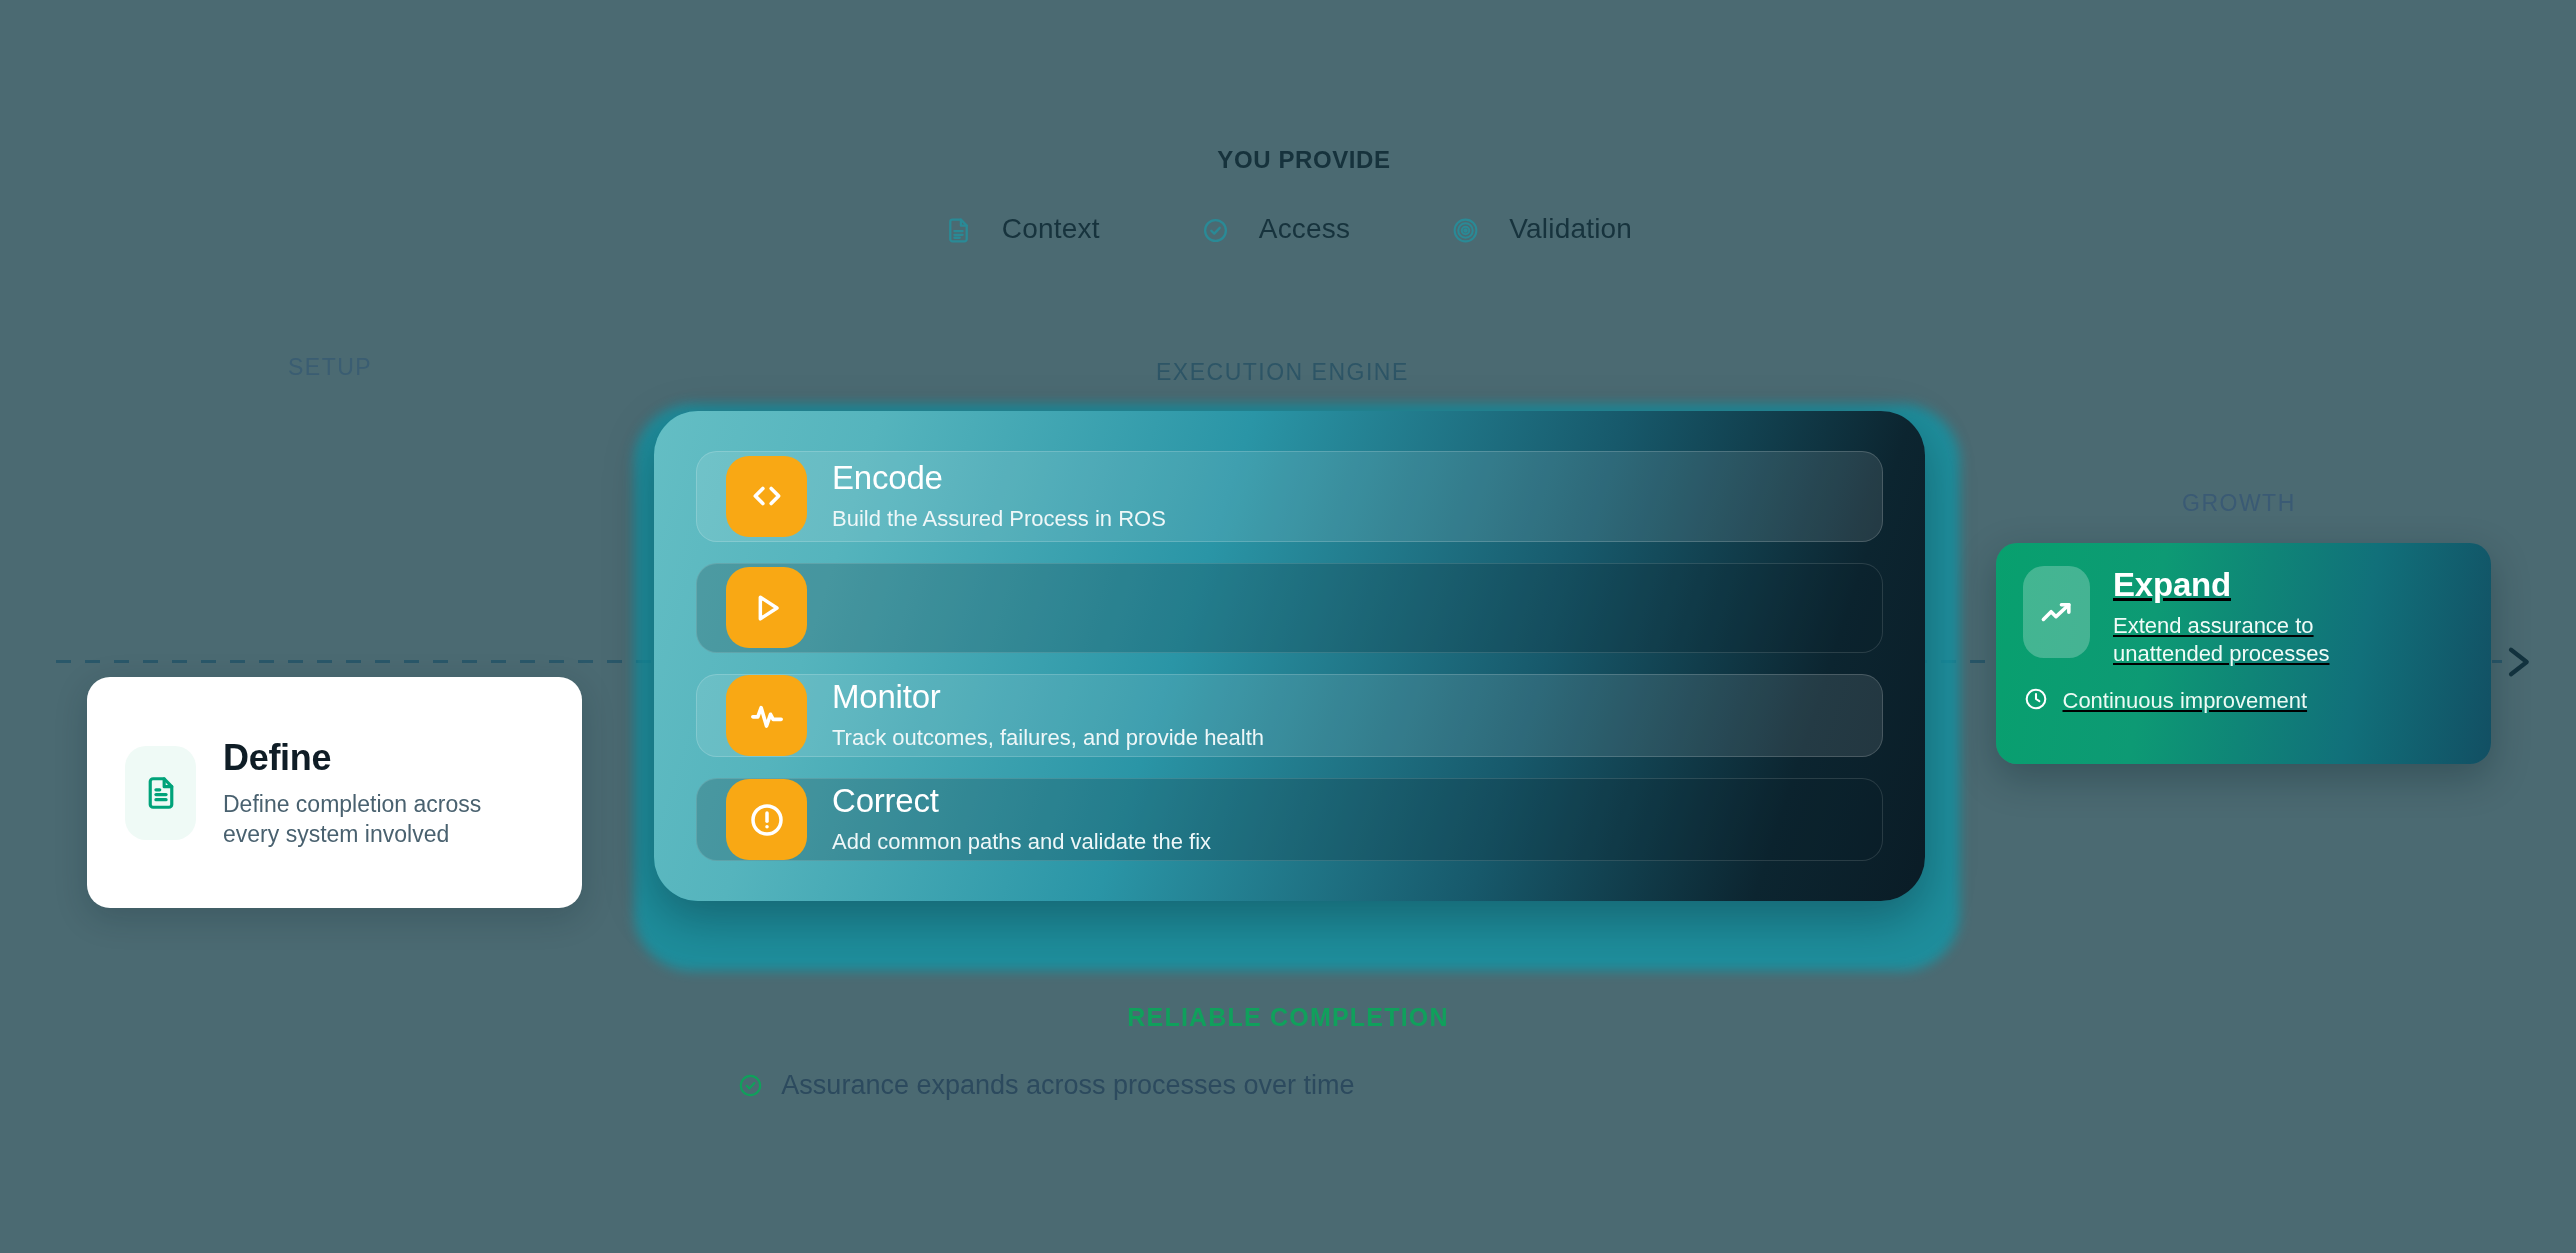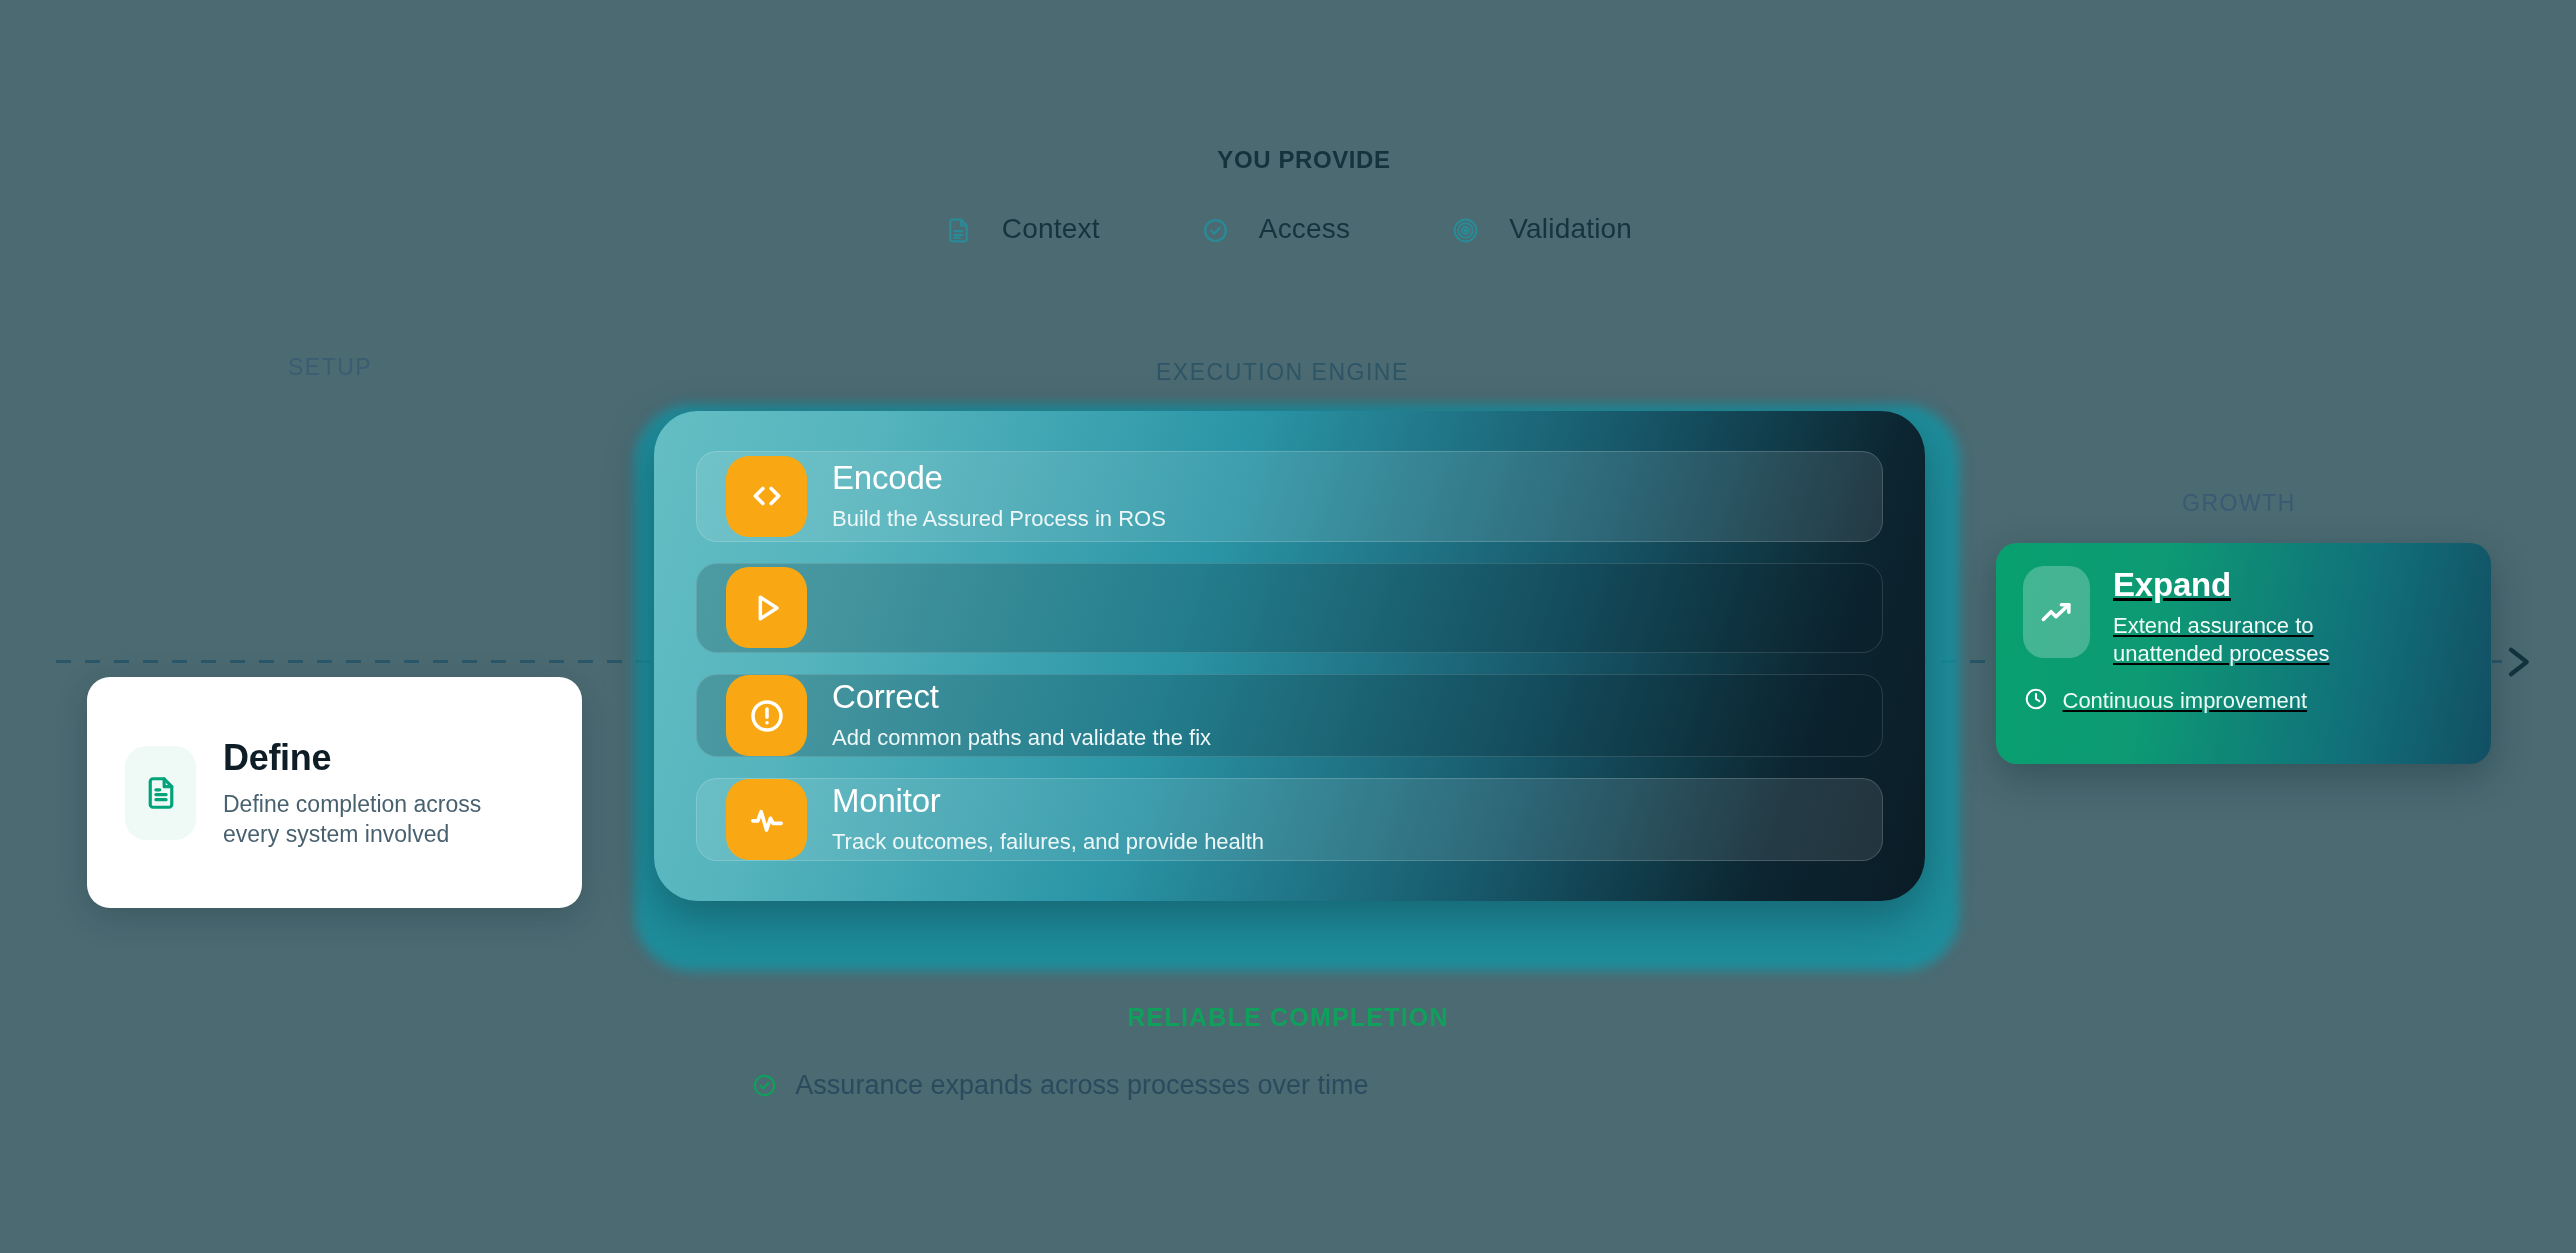"Correct" div.ecard { order: before "Monitor" -> after "Monitor" }
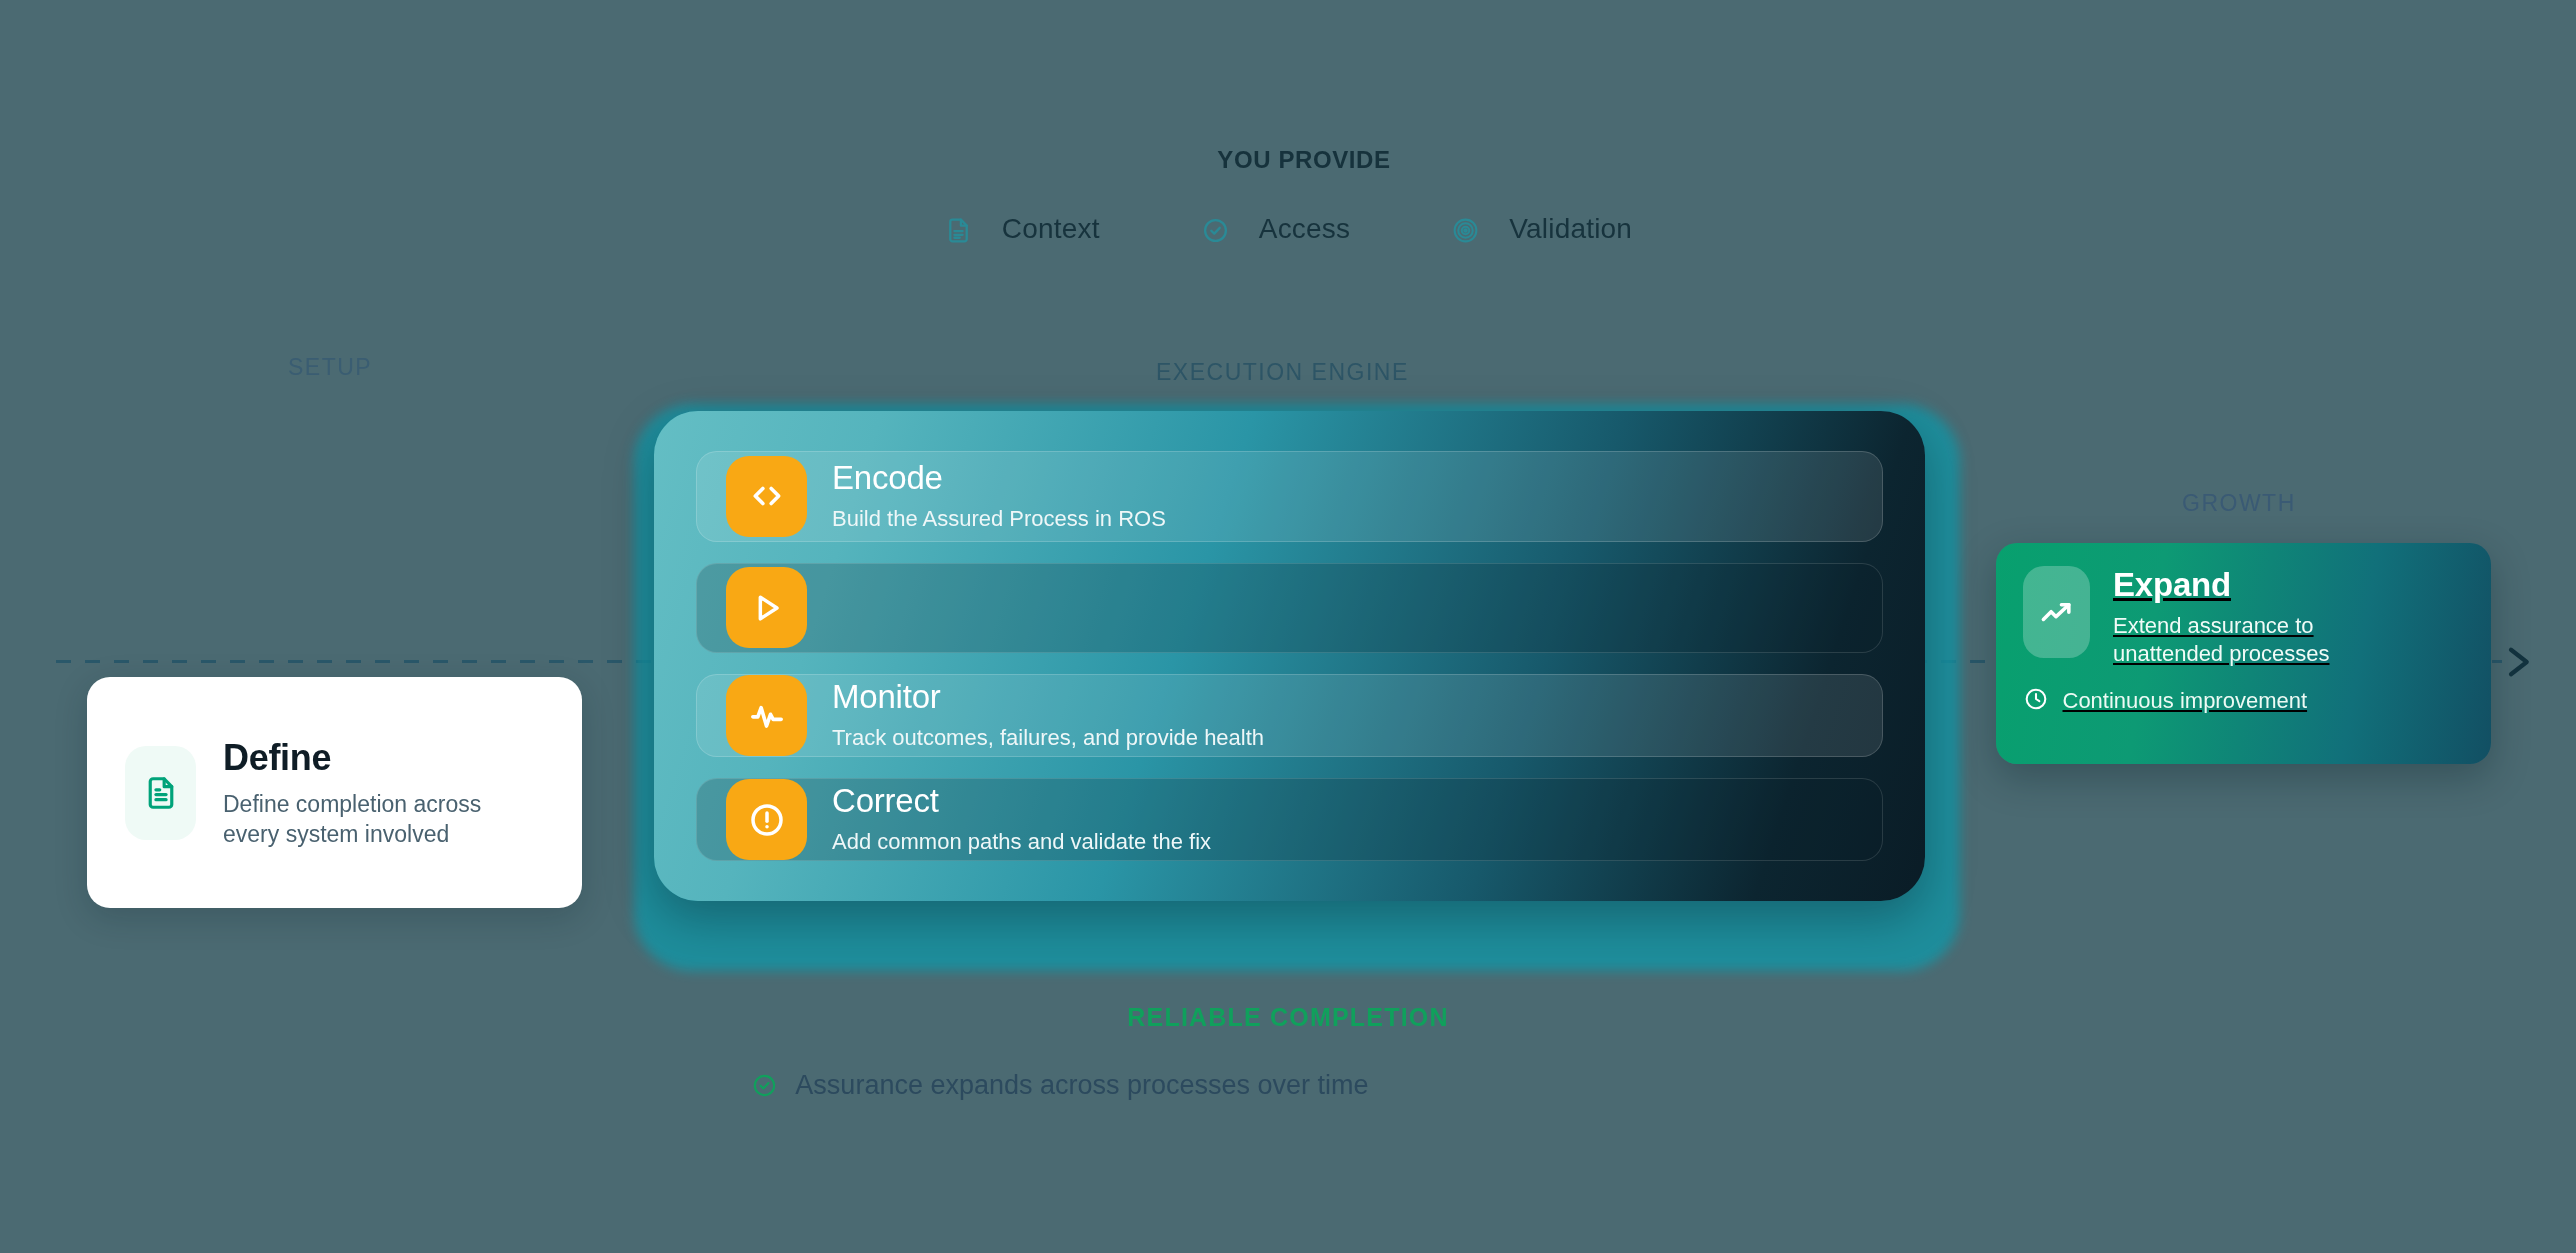"Assurance expands across processes over" .assure { margin-left: 14px -> none }
